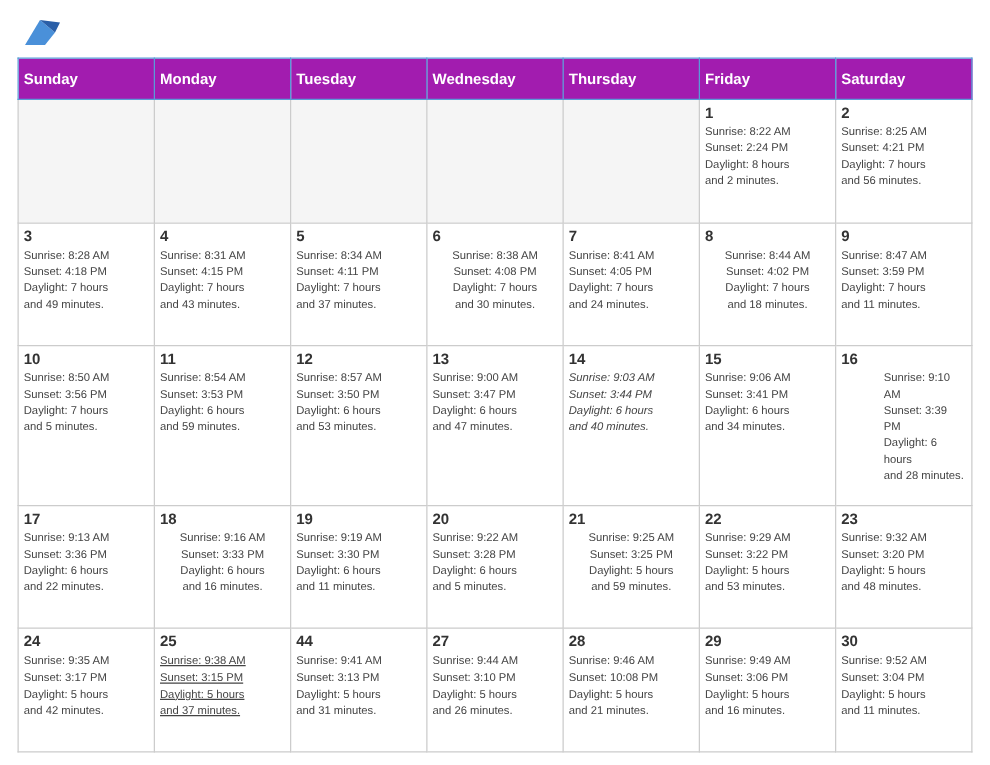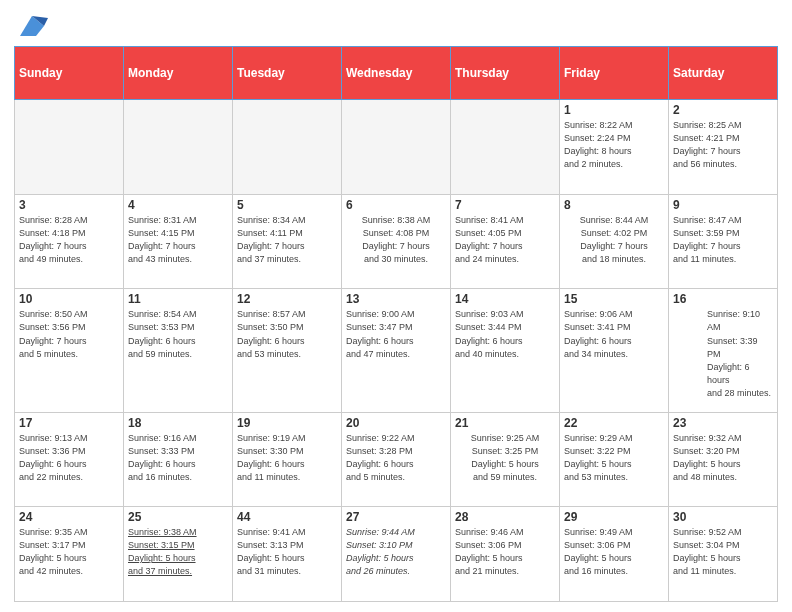"Sunday" .calendar th { background: #ef4444 -> #a21caf; padding: 19px 4px -> 9px 4px }
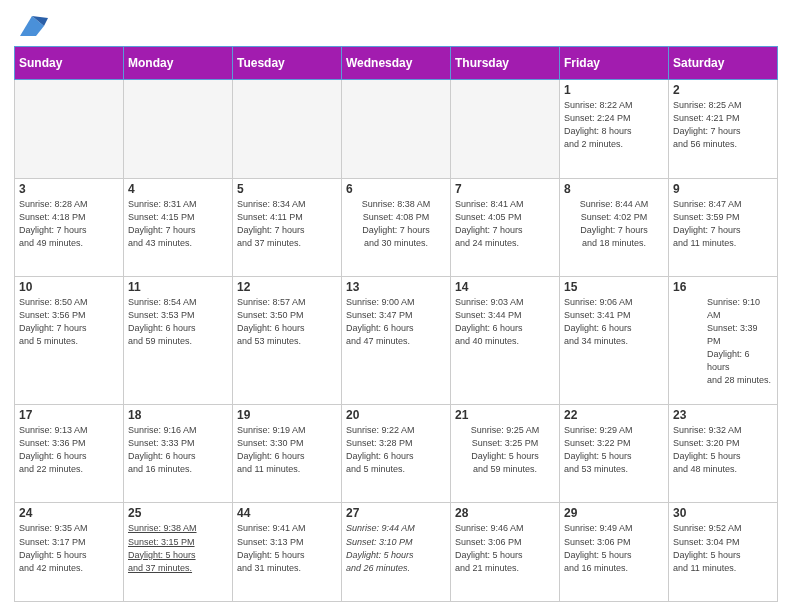"Sunrise: 9:03 AM" div.day-info { font-style: none -> italic }
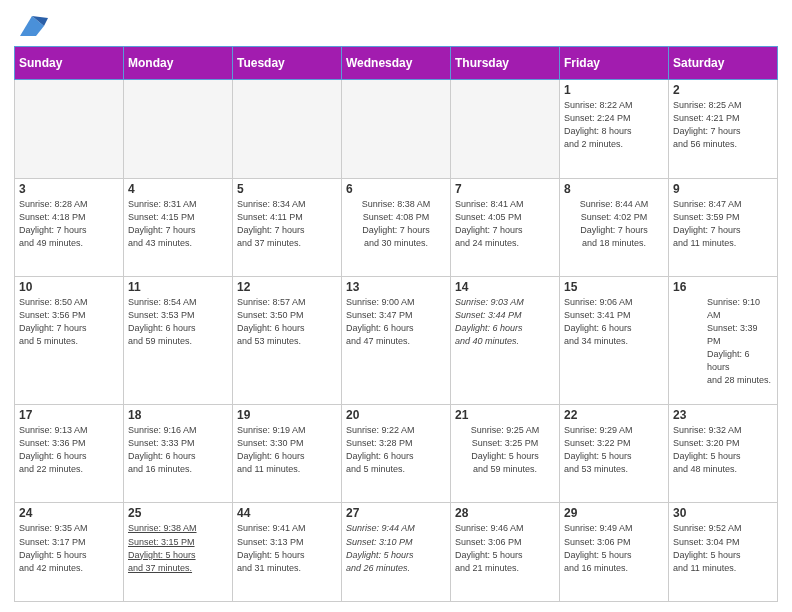"Sunrise: 9:16 AM" div.day-info { text-align: none -> center }
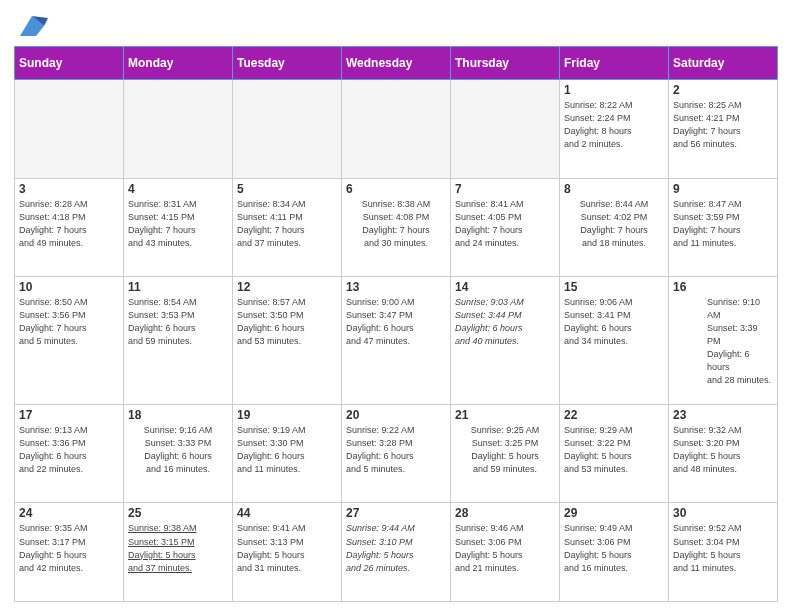"Sunrise: 9:44 AM" div.day-info { font-style: italic -> none }
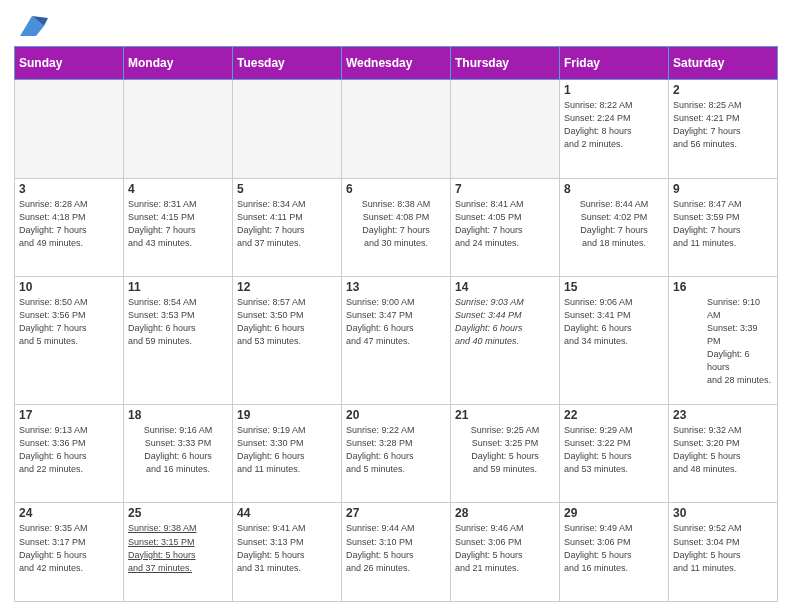"Sunrise: 9:46 AM" div.day-info { text: 3:06 -> 10:08 }
